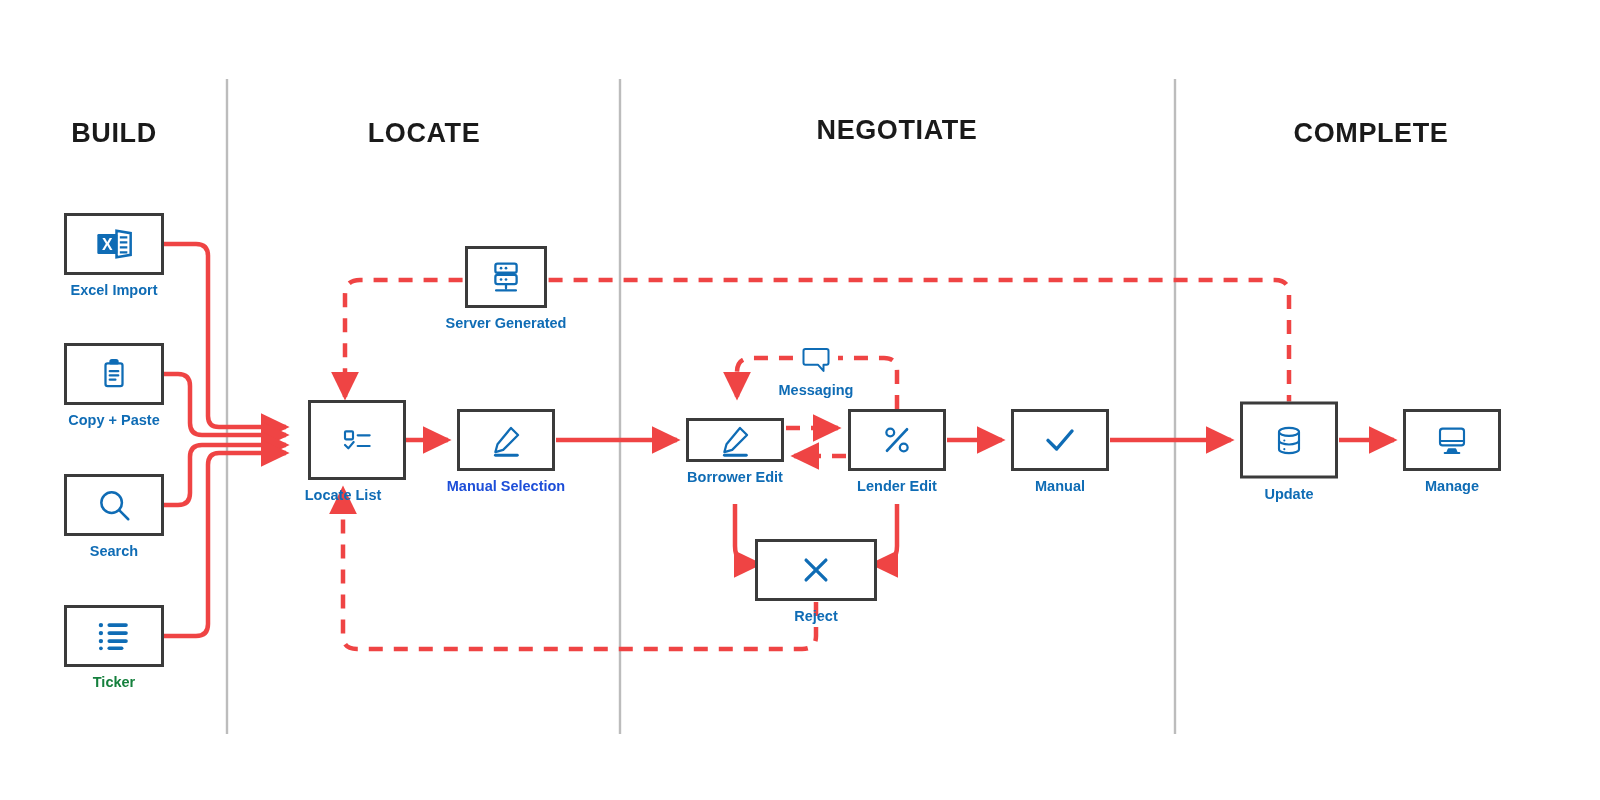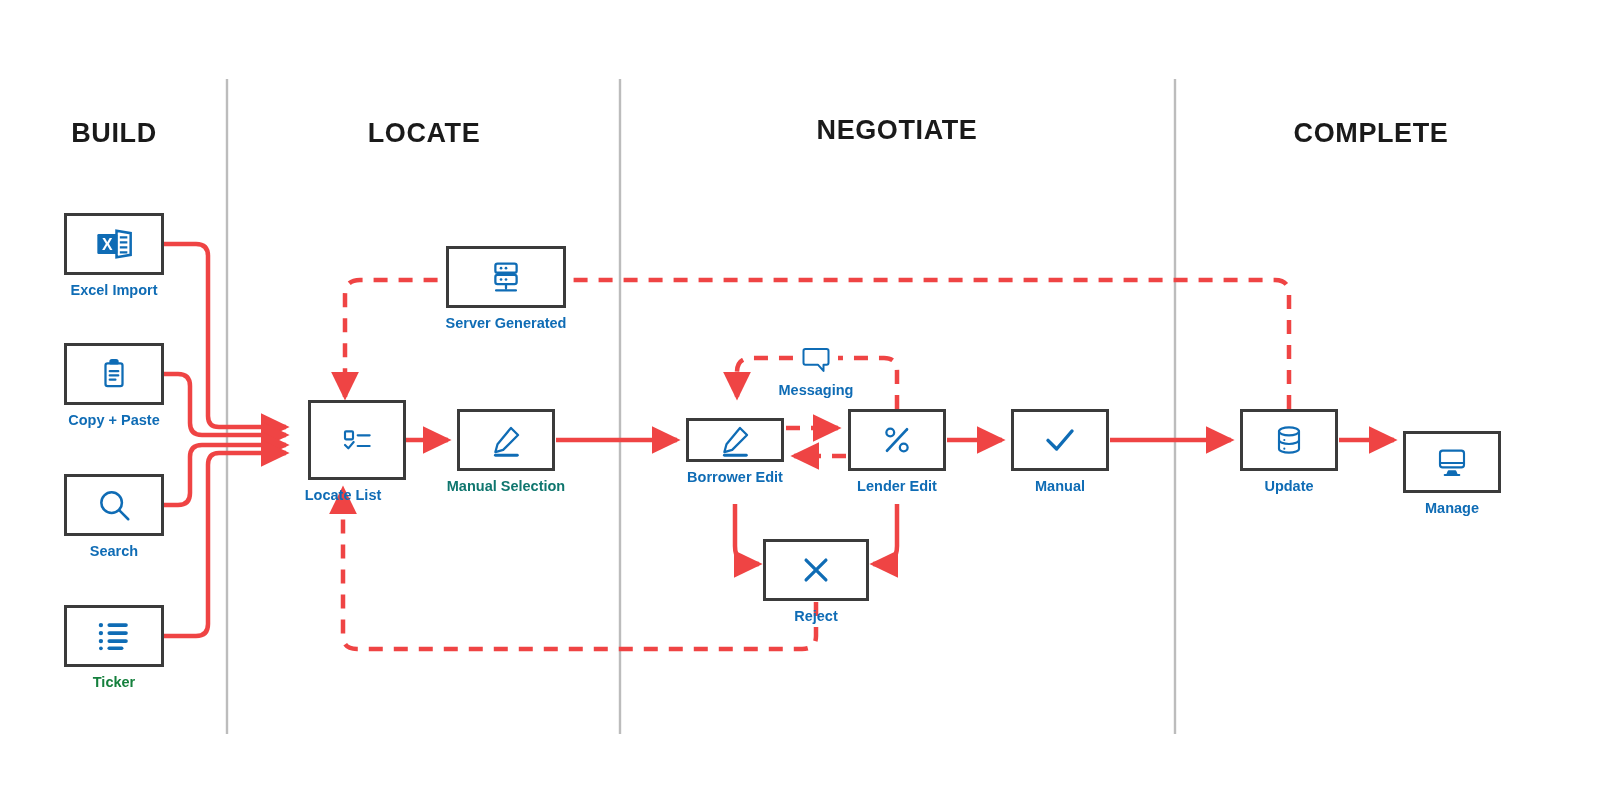"Server Generated" div.node { width: 120px -> 82px }
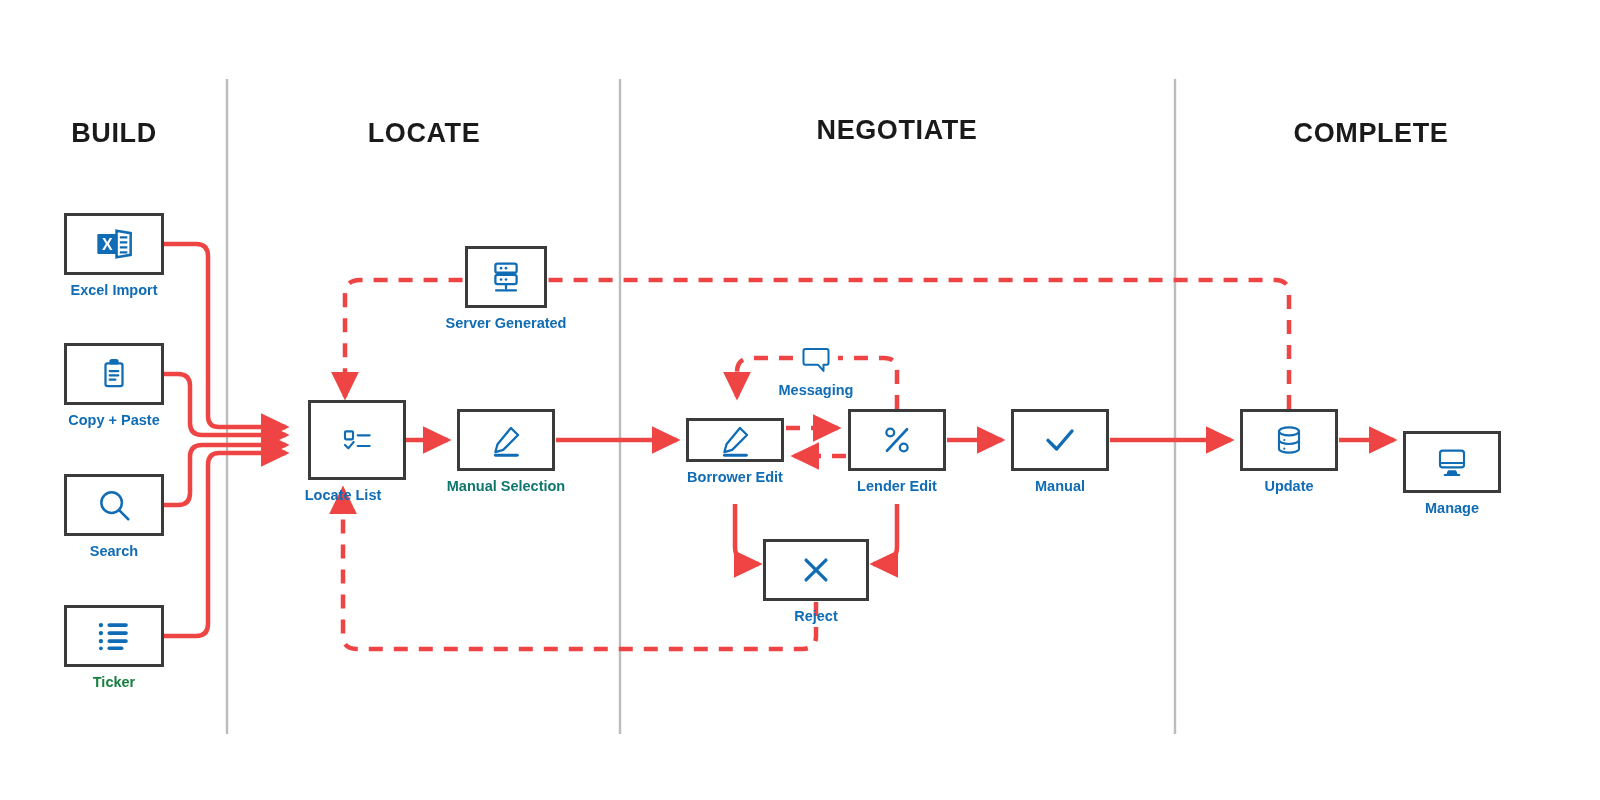"Manual Selection" div.caption { color: #0f766e -> #1d4ed8 }
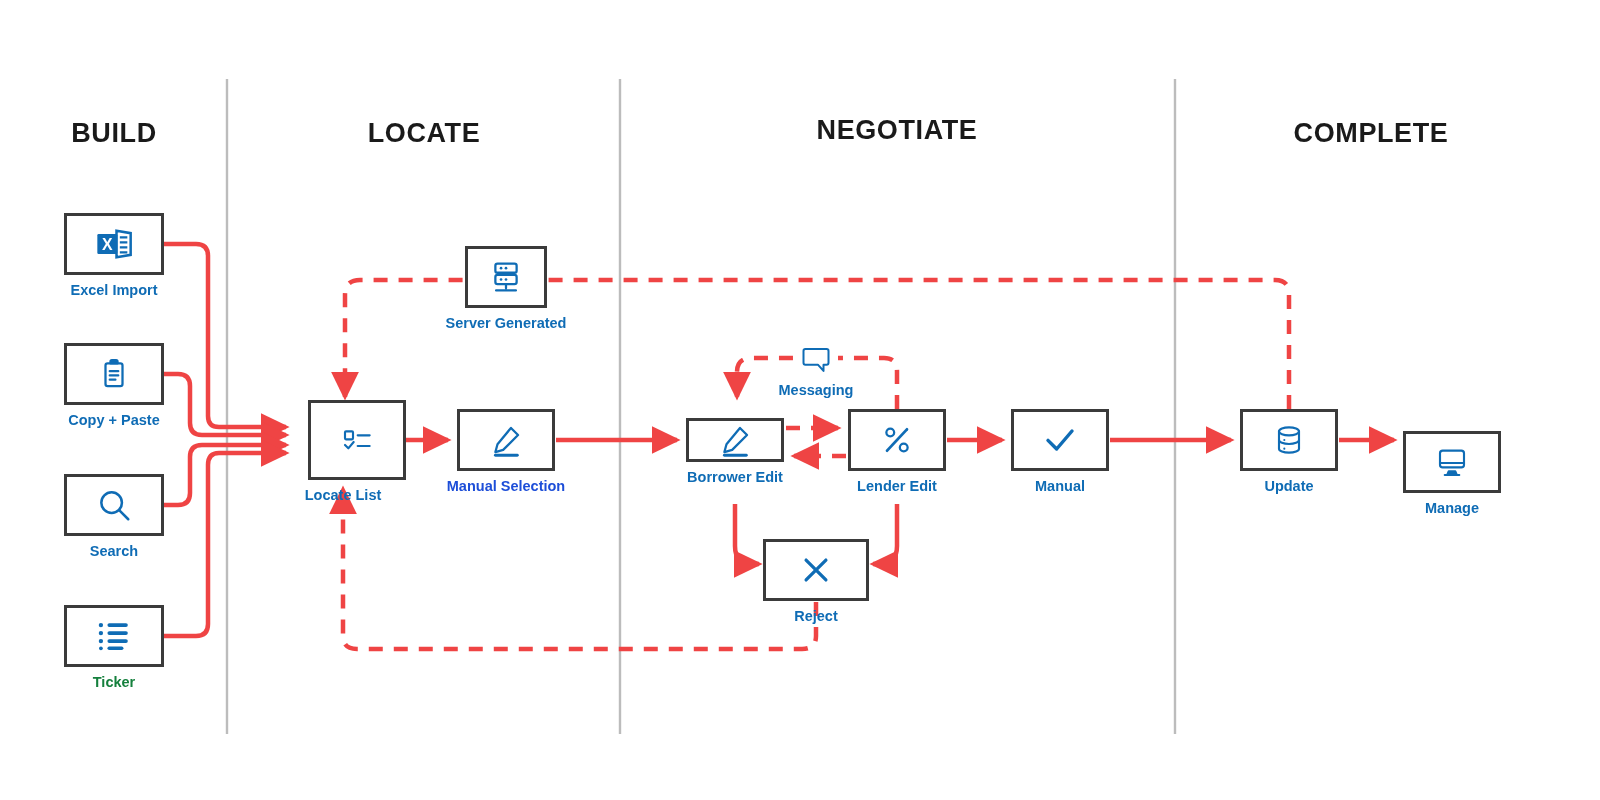"Update" div.node { height: 62px -> 77px }
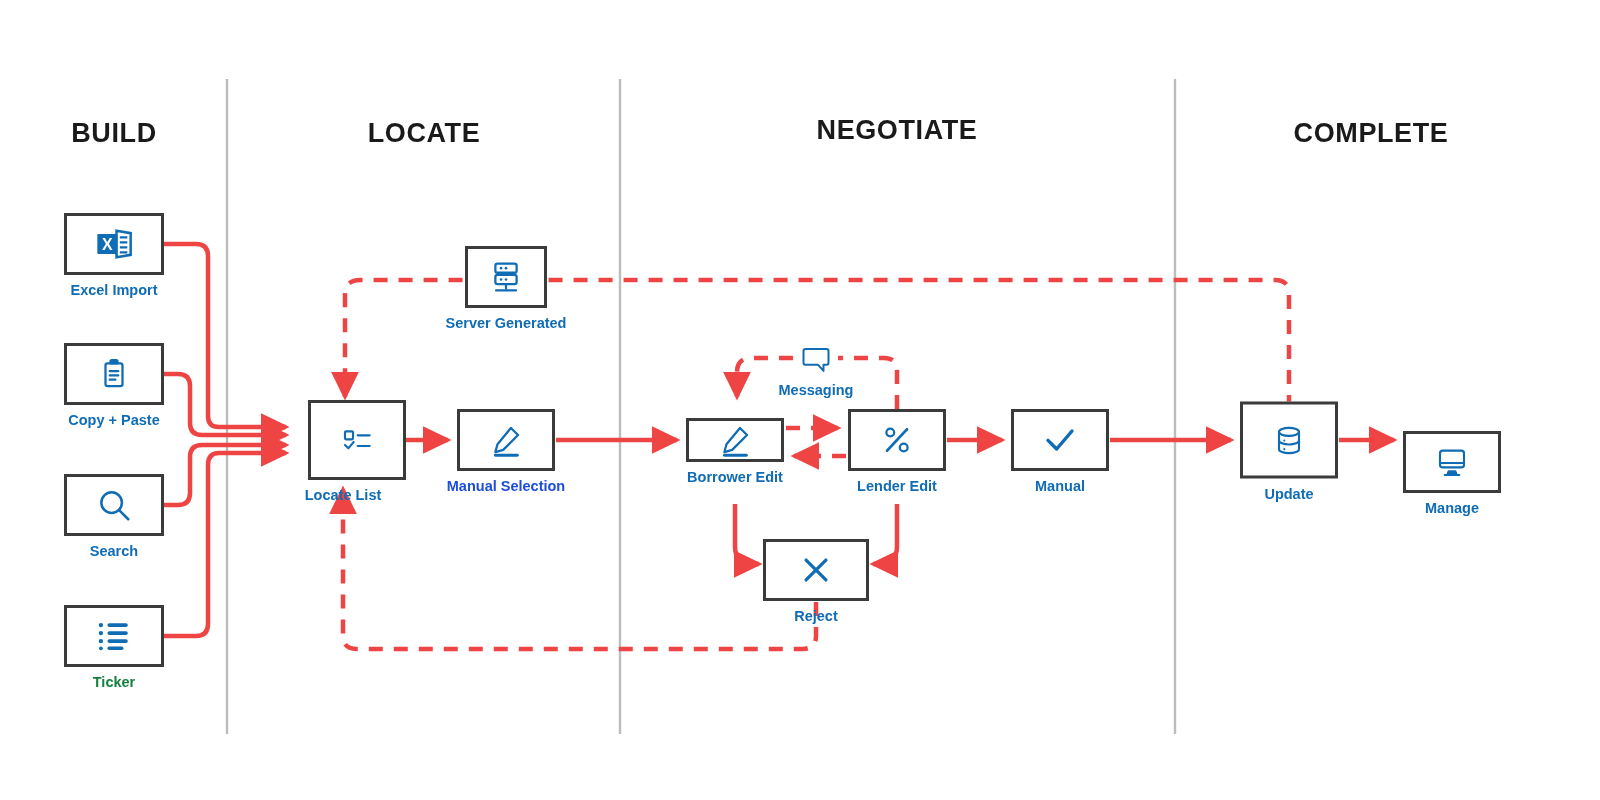"Manage" div.node { margin-top: 22px -> none }
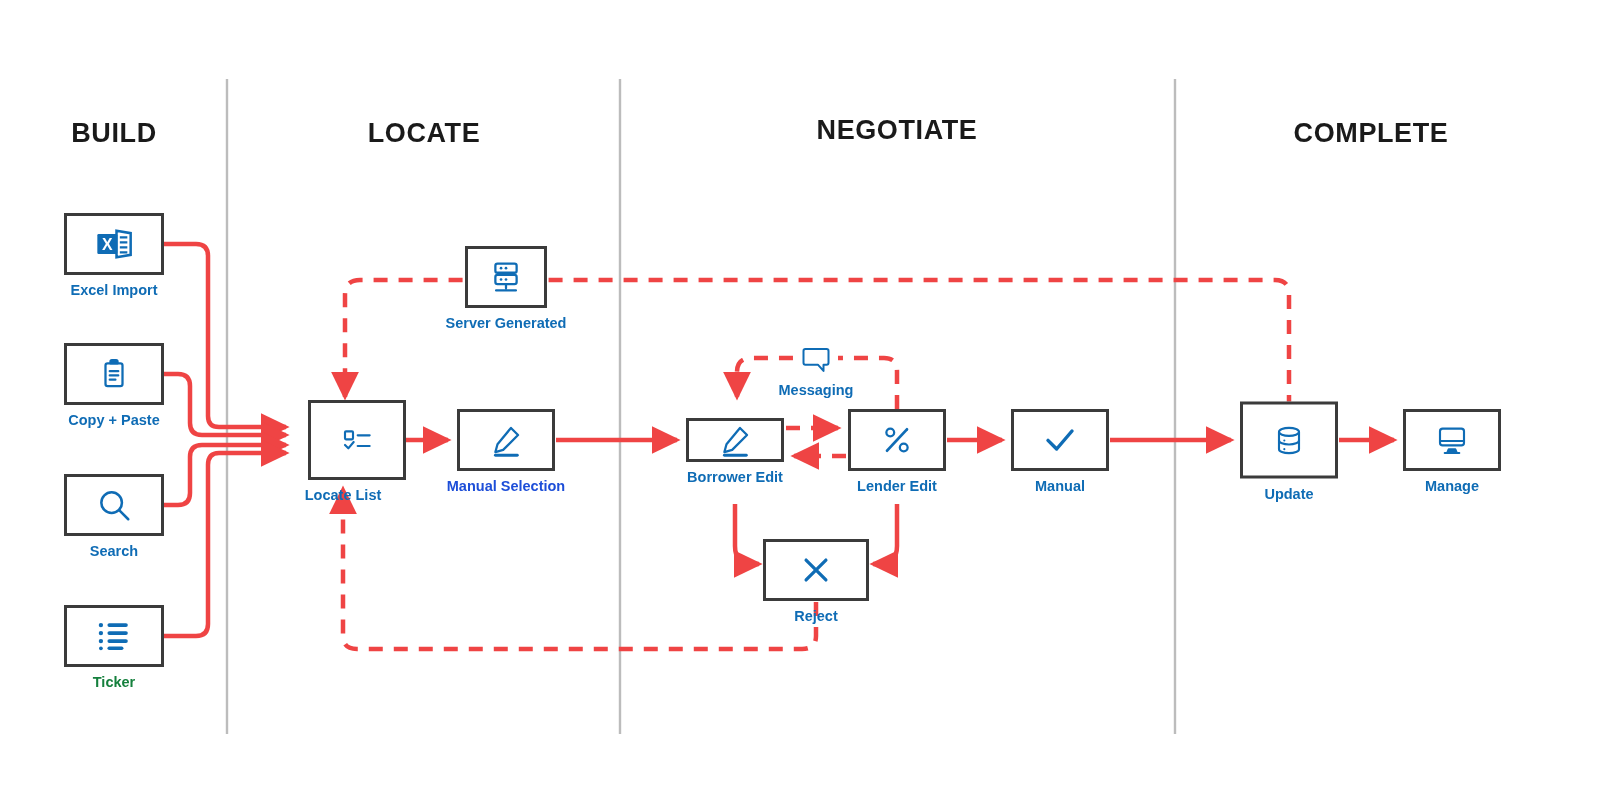"Reject" div.node { width: 106px -> 122px }
